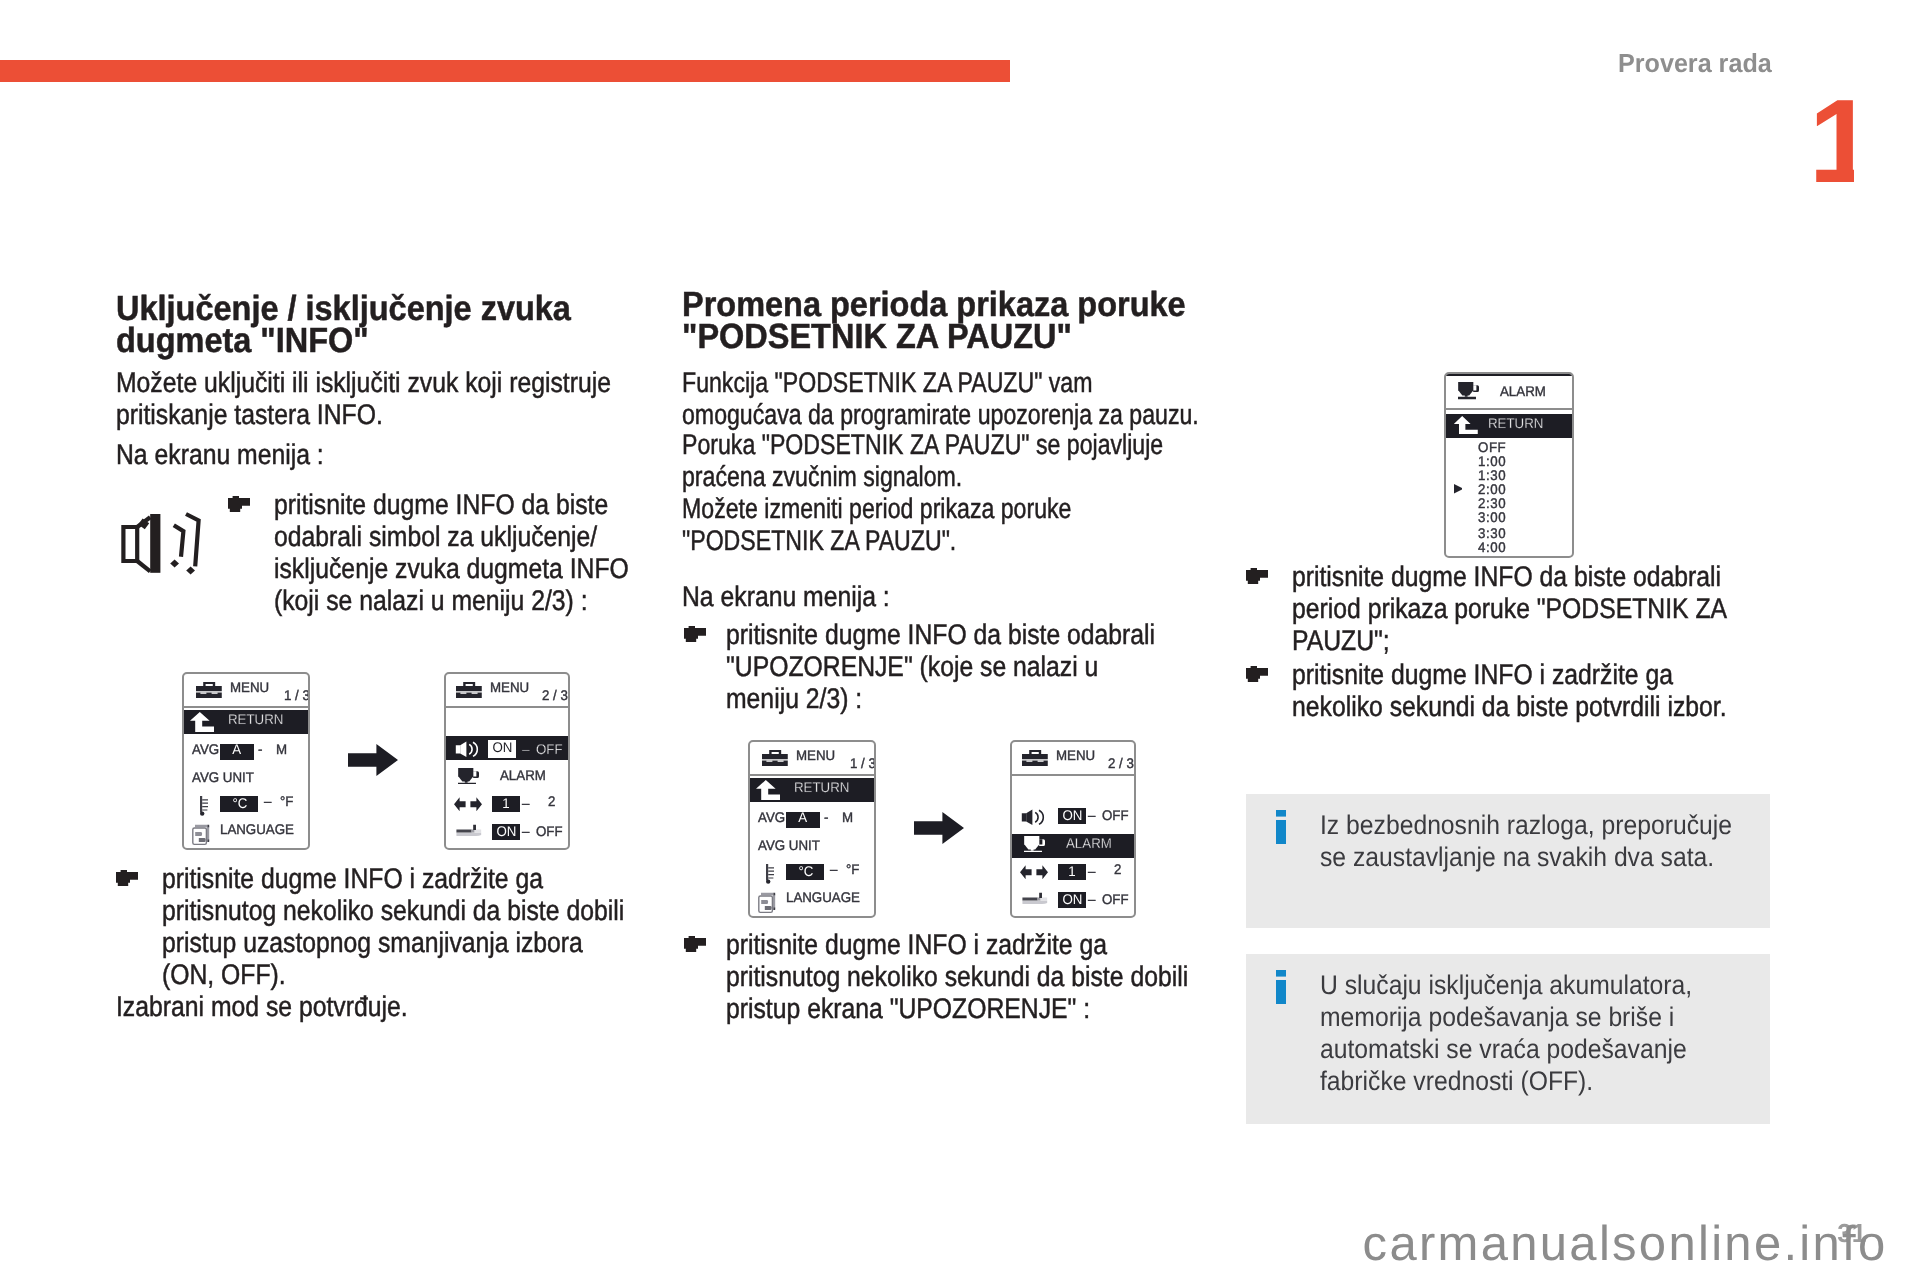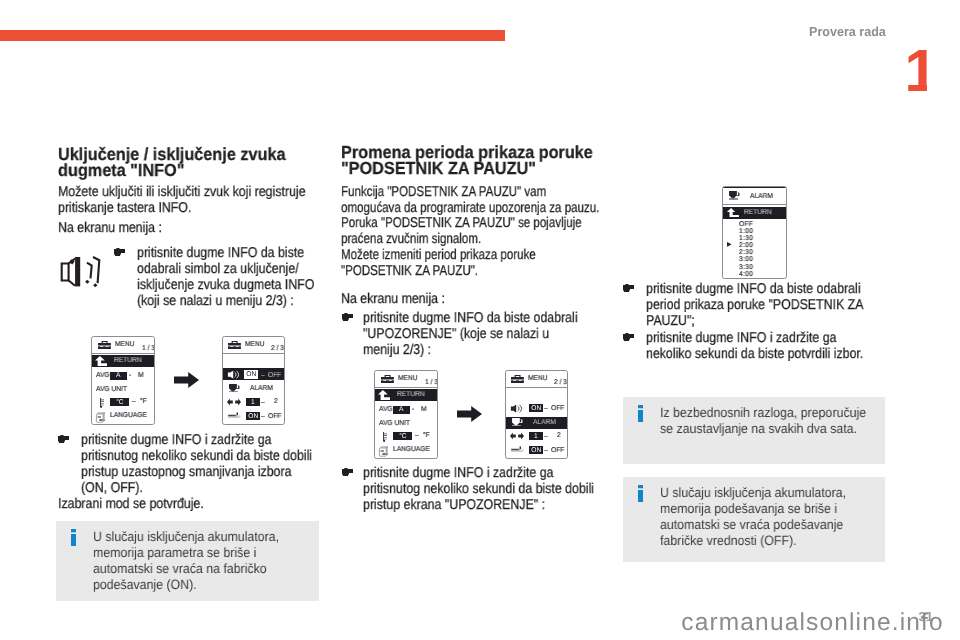"U slučaju isključenja akumulatora, memorija parametra se" div.abs { html: <div> <svg> <rect></rect> <rect></rect> </svg> <div>U slučaju isključenja akumulatora, memorija parametra se briše i automatski se vraća na fabričko podešavanje (ON).</div> </div> -> none }
